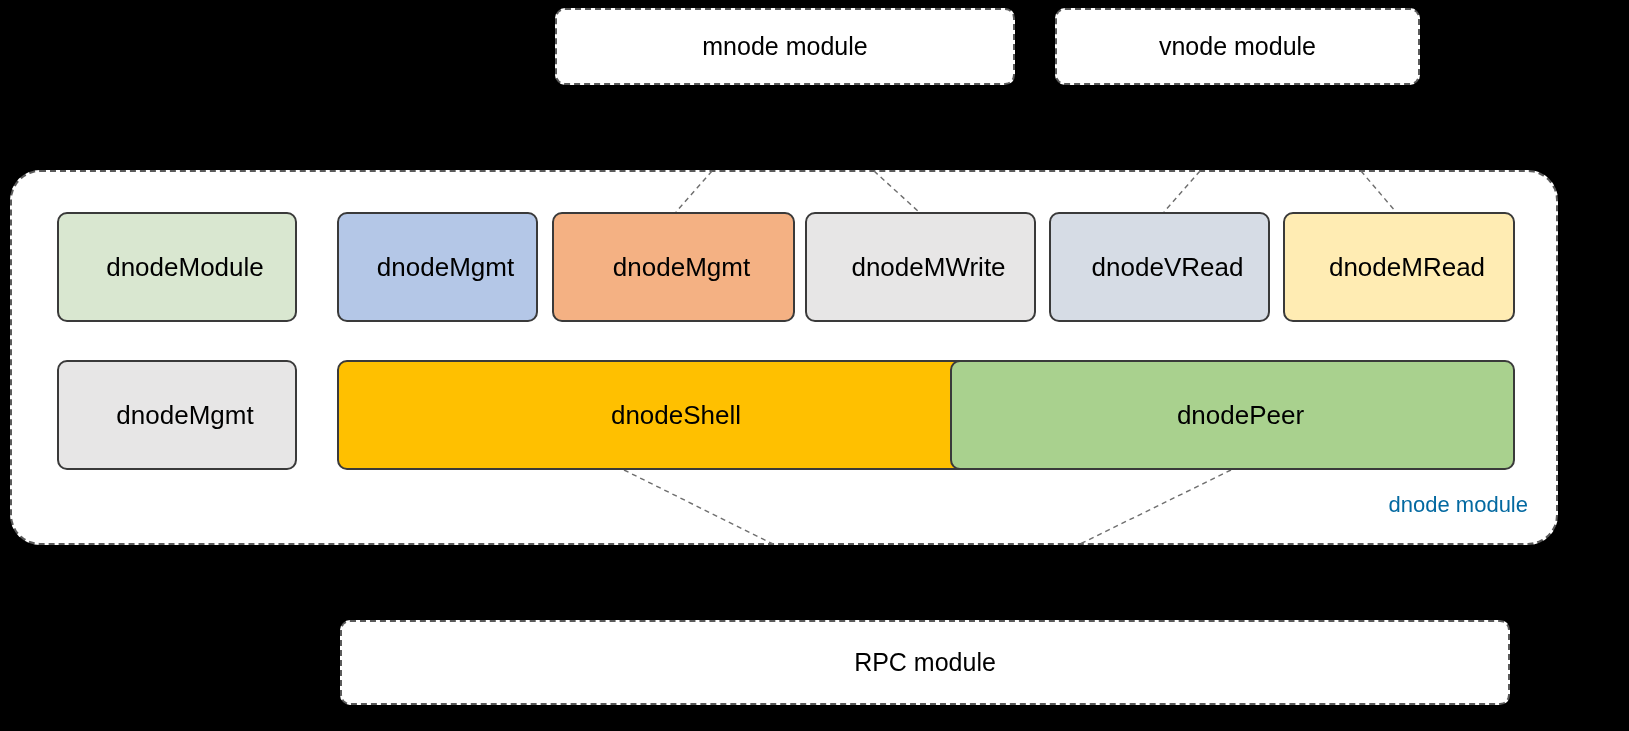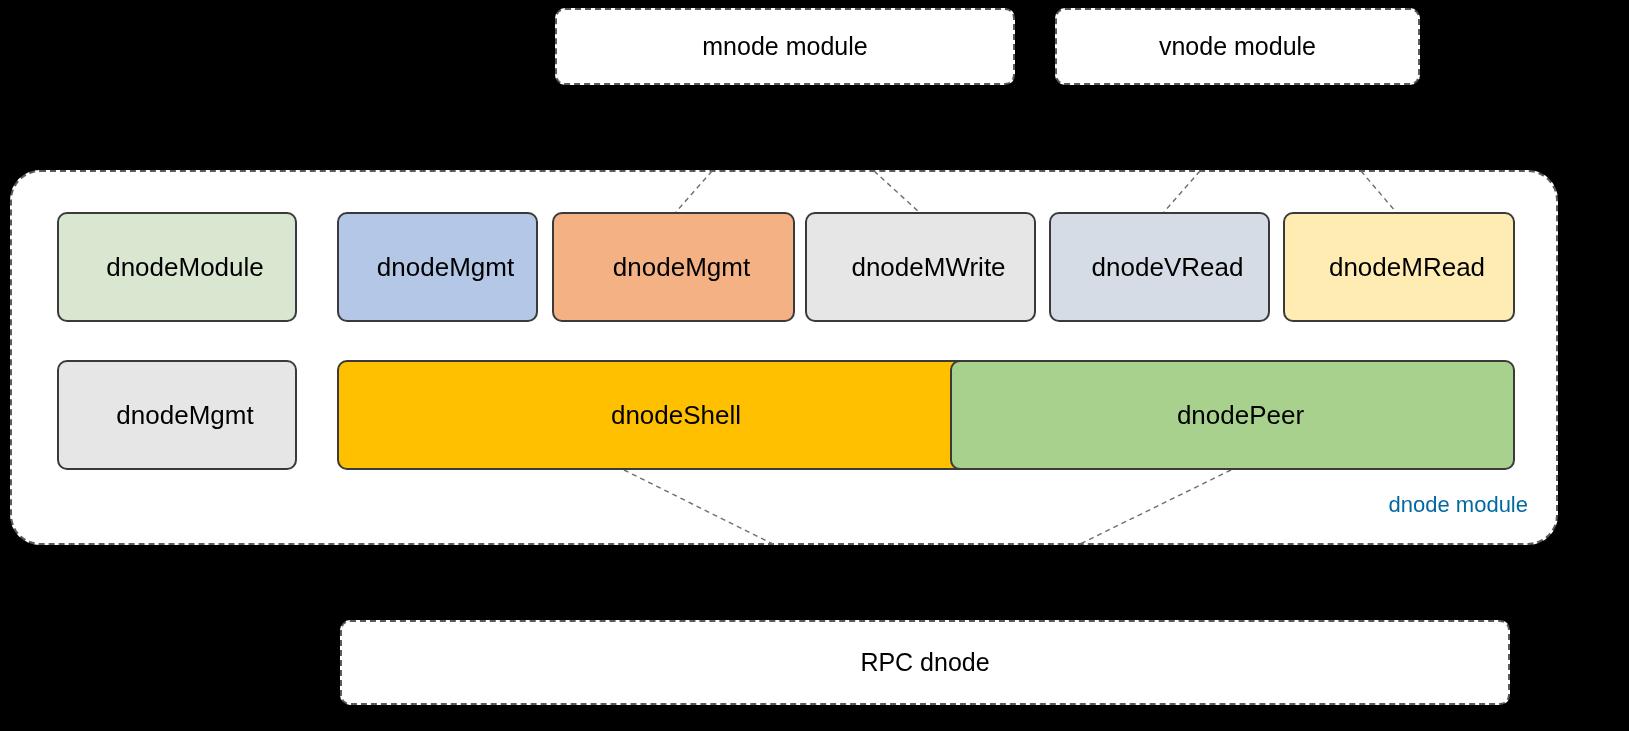"RPC dnode" span.label { text: dnode -> module }
